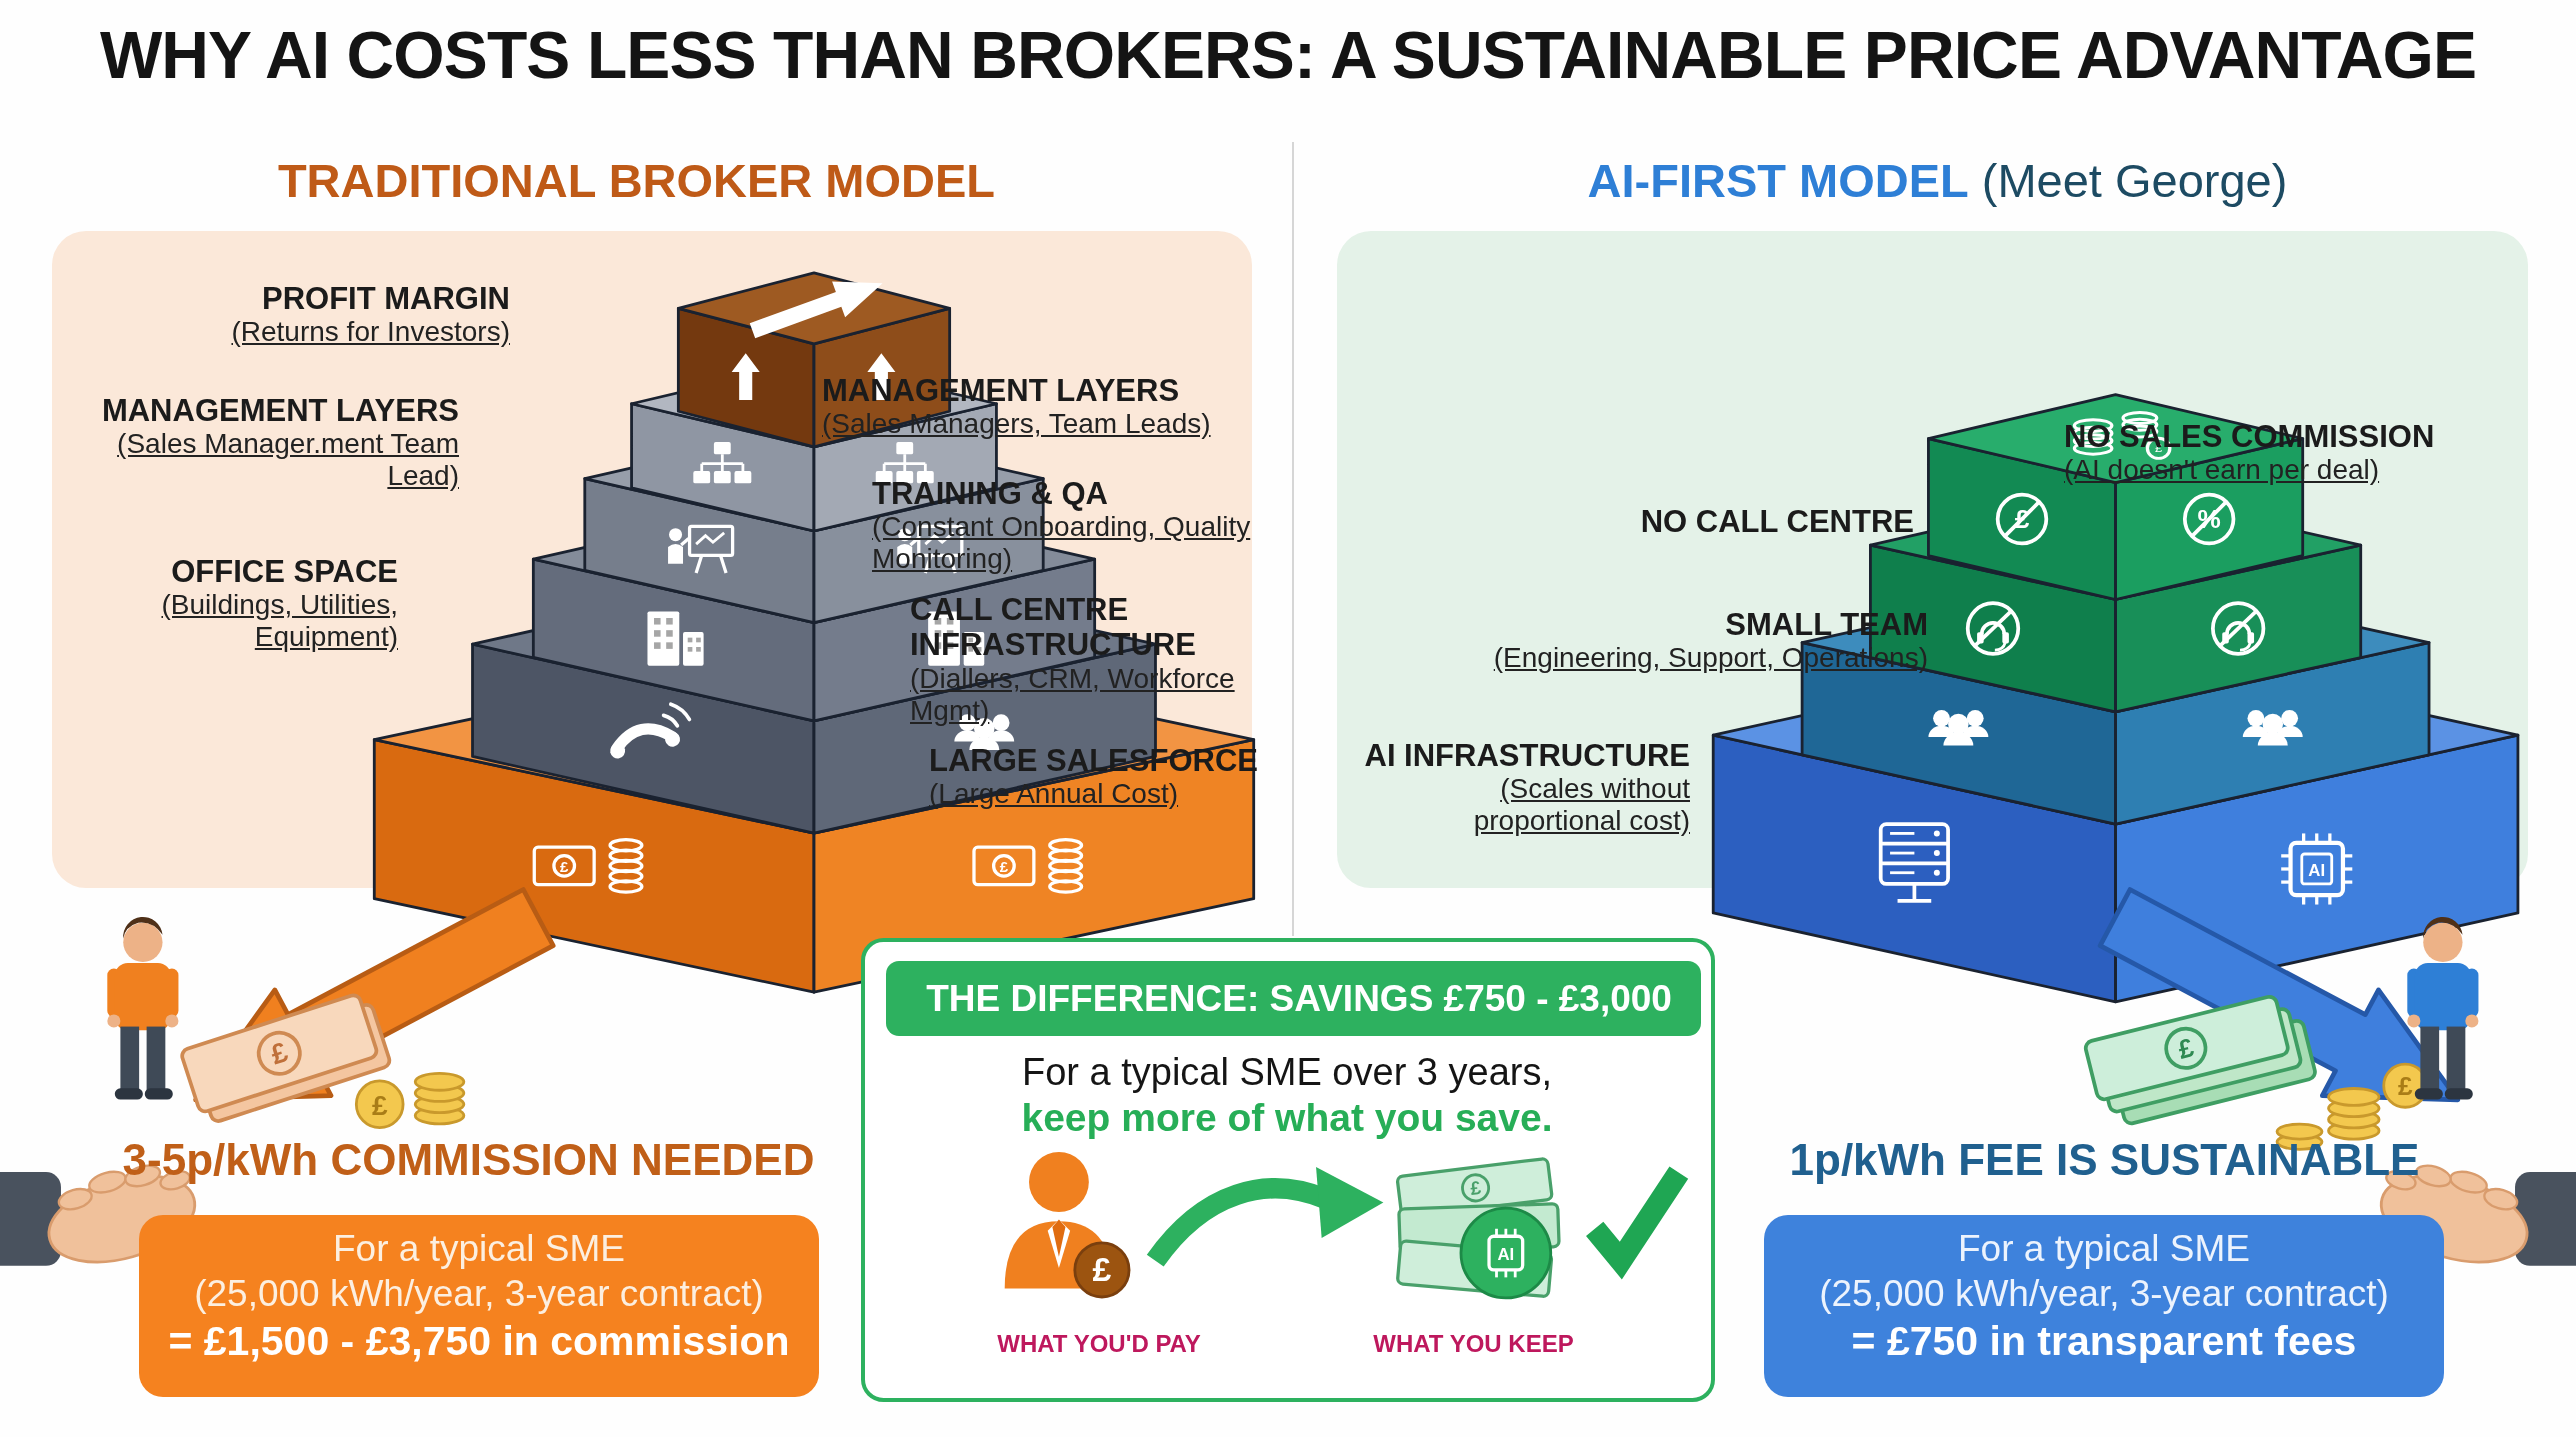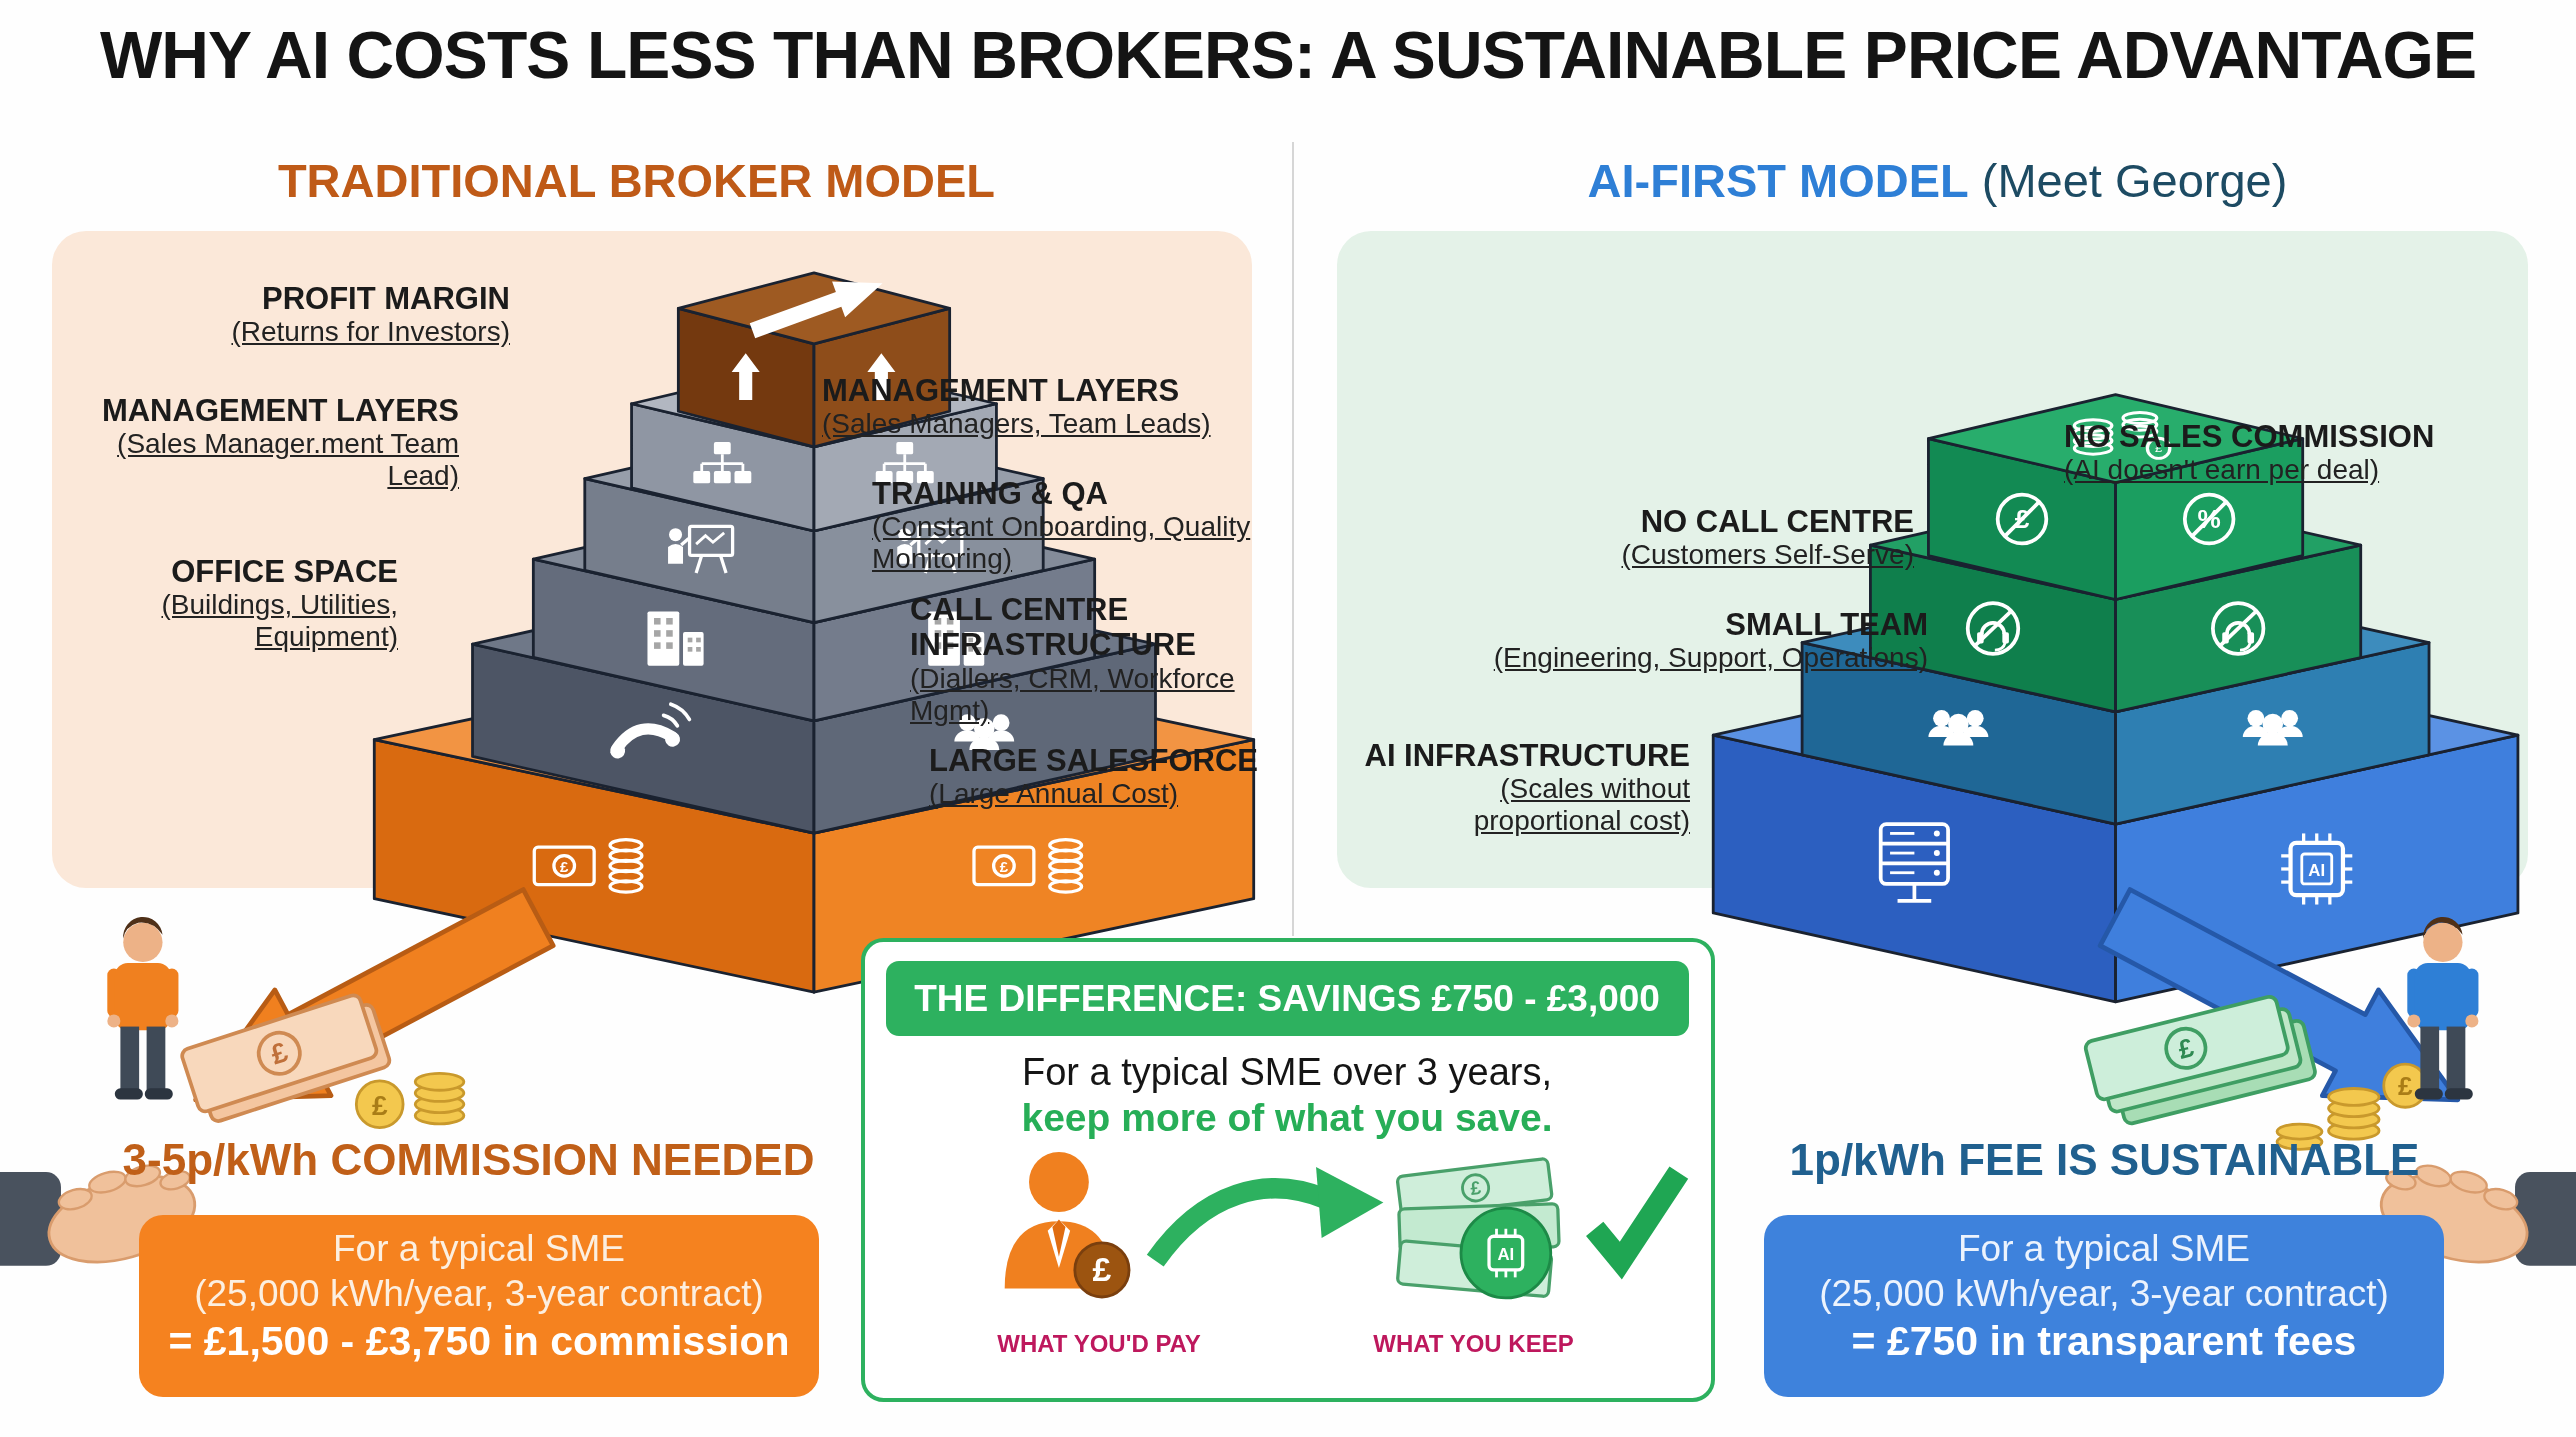"(Customers Self-Serve)" div.s { html: <div>(Customers Self-Serve)</div> -> none }
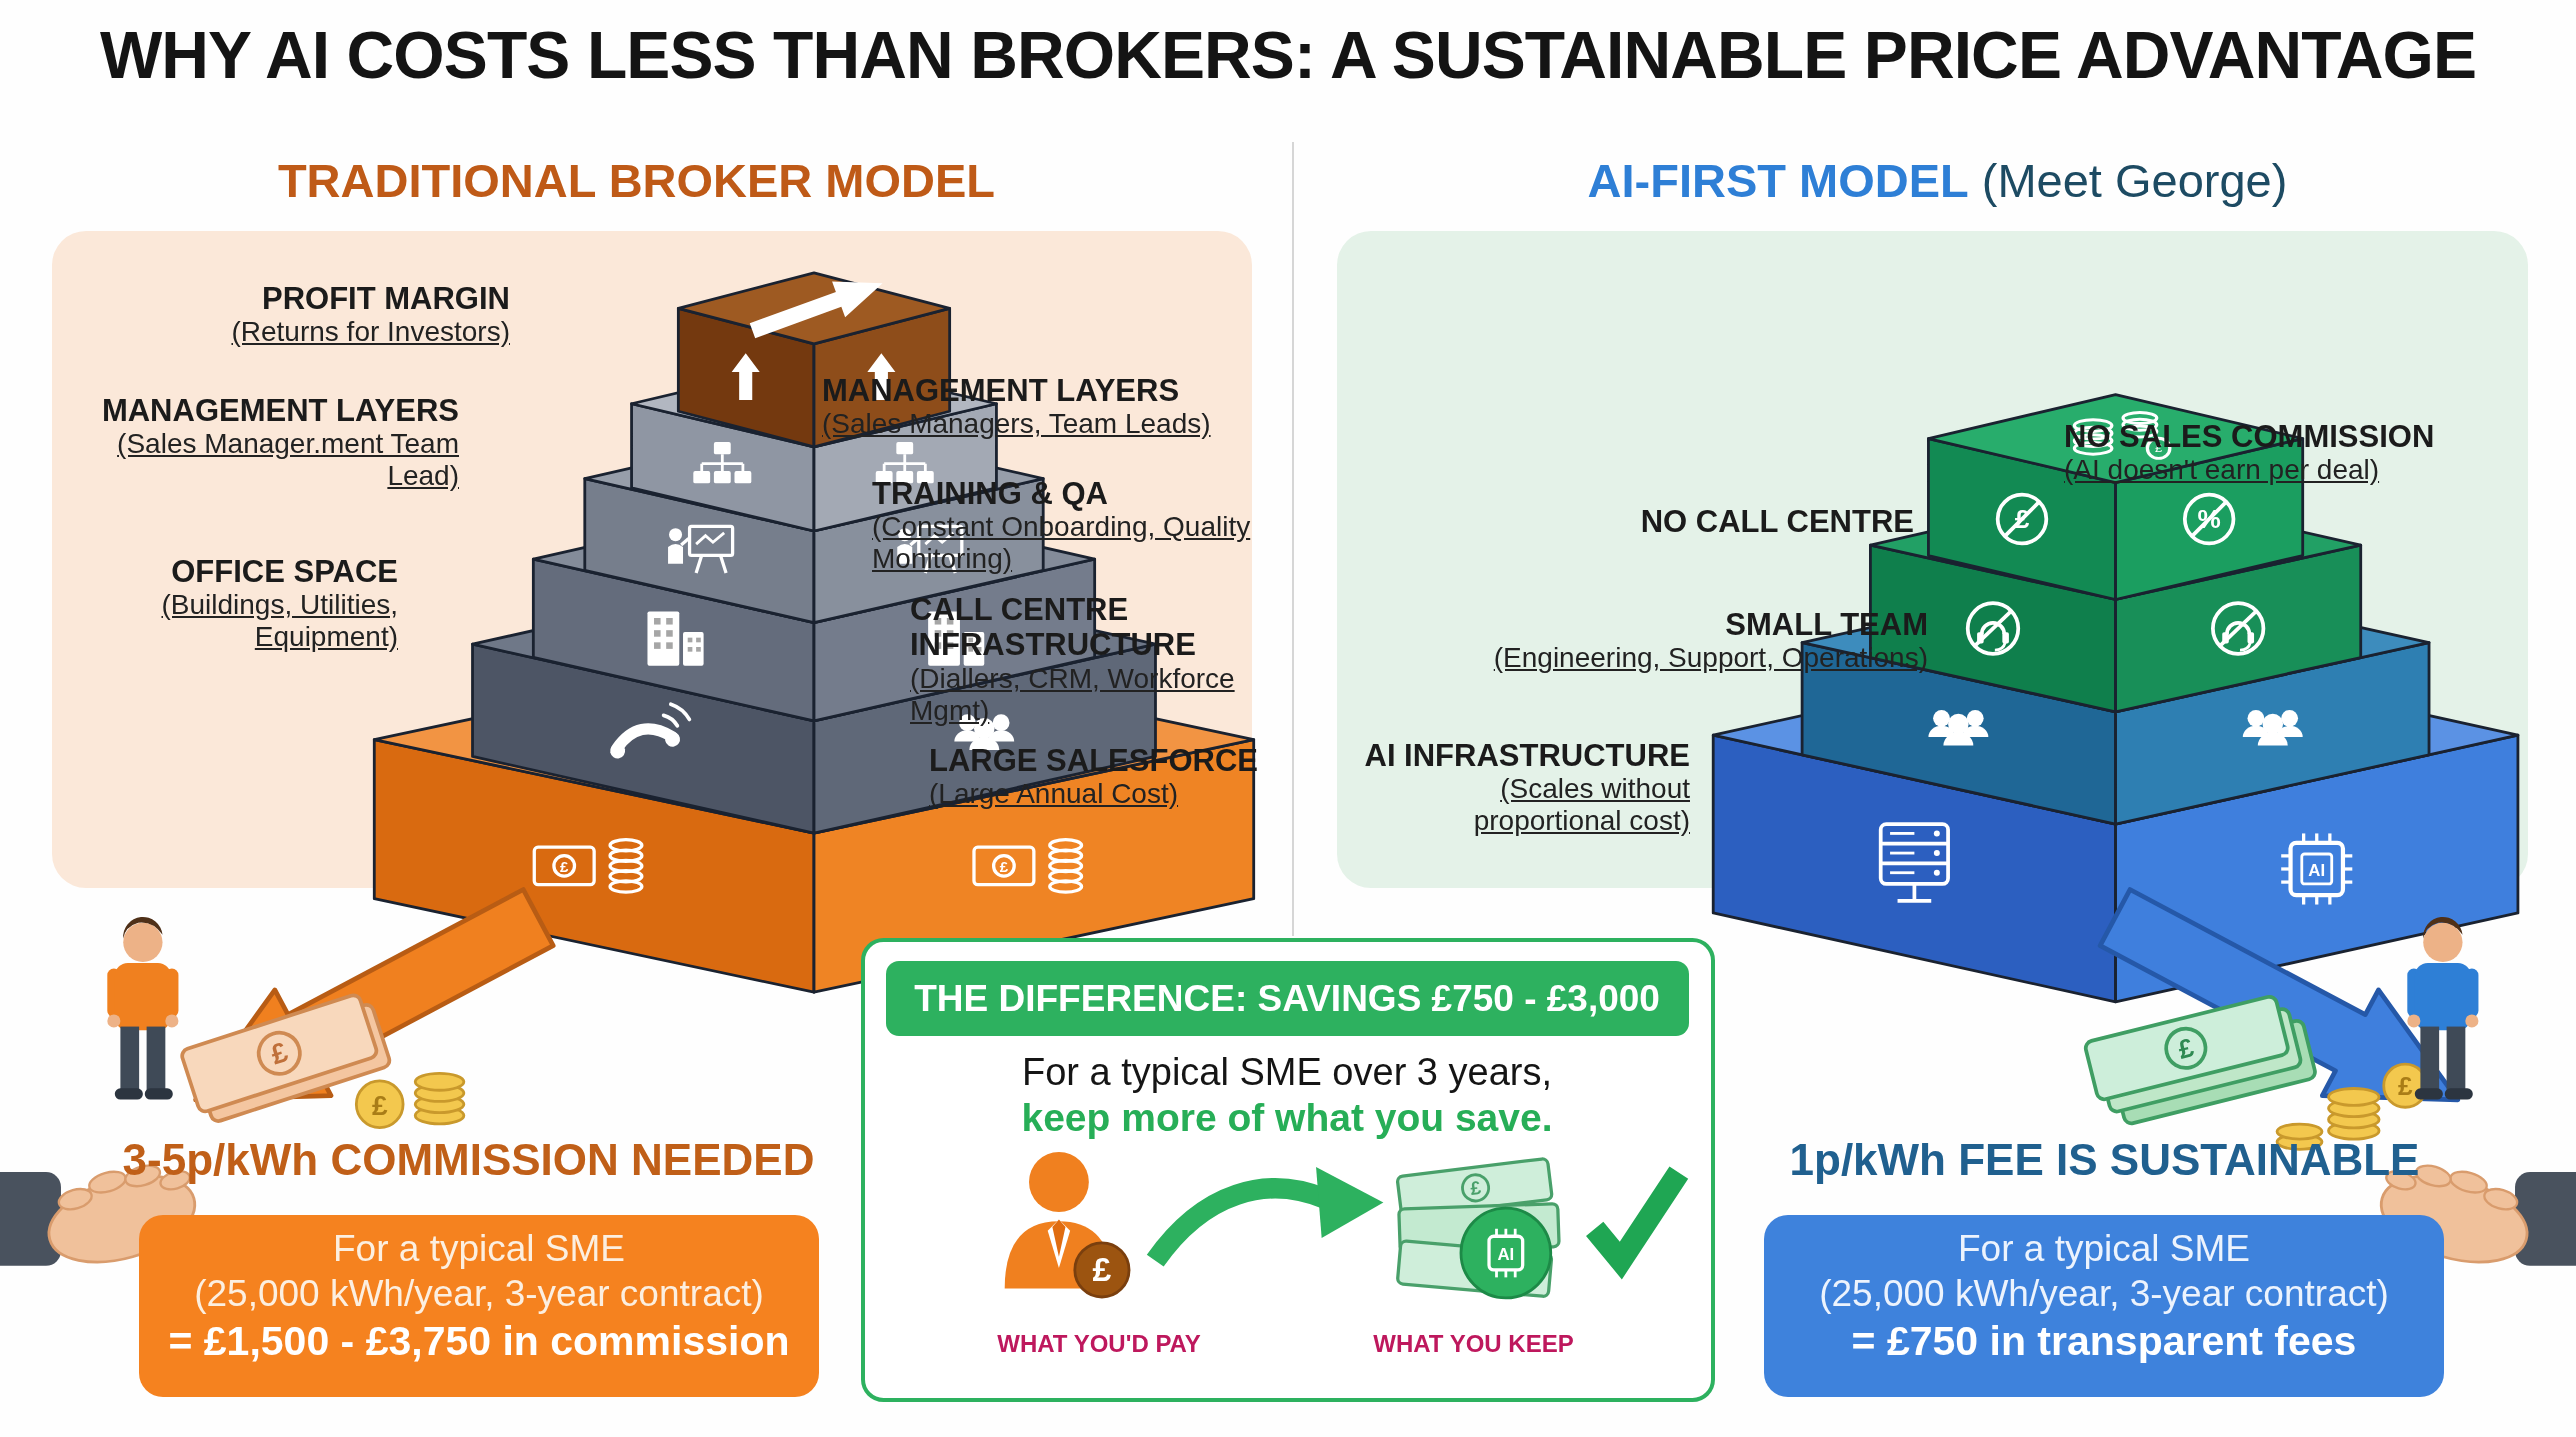"THE DIFFERENCE: SAVINGS £750 -" #banner { padding-left: none -> 12px }
